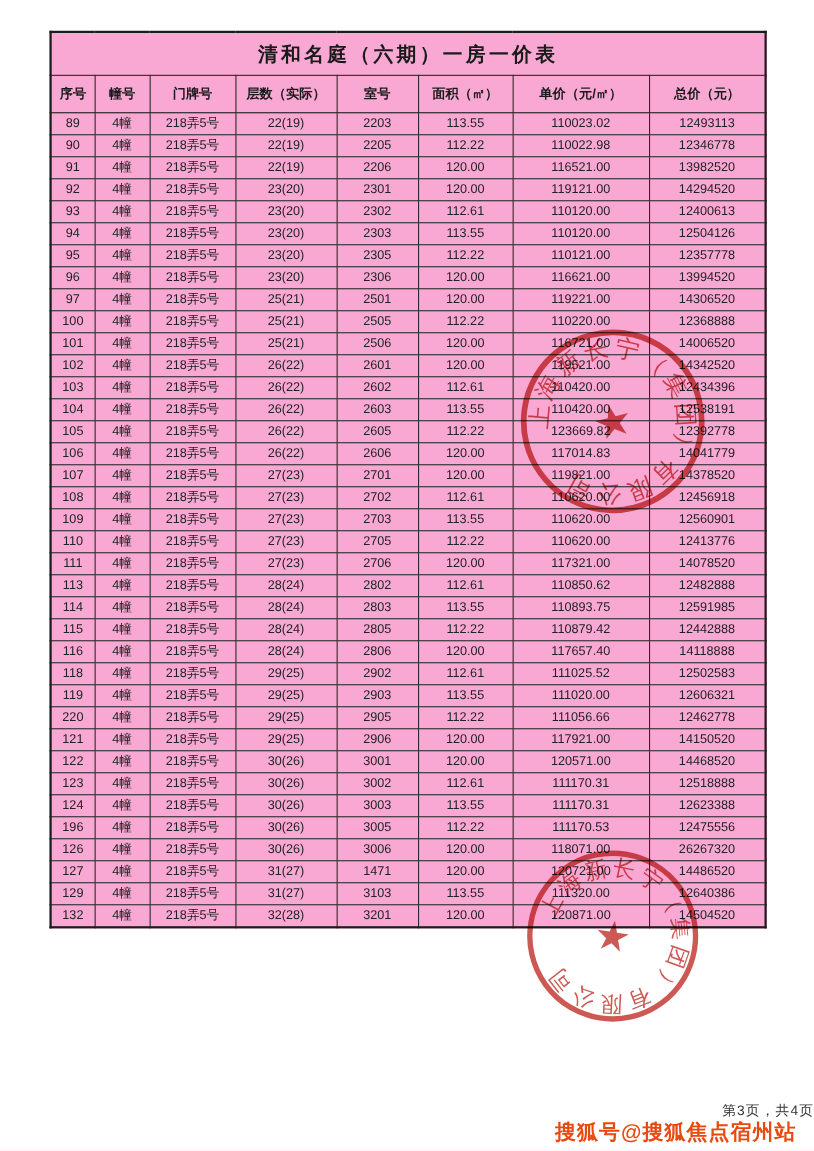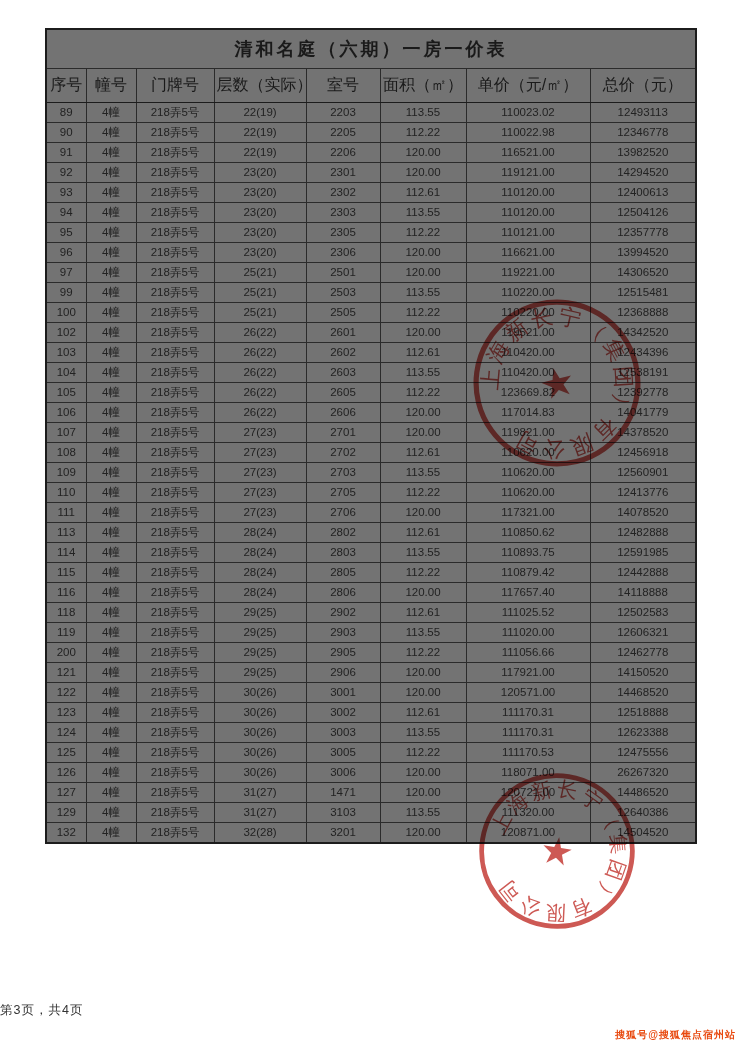"清和名庭（六期）一房一价表" table.price-table { background: #737373 -> #f9a8d4 }
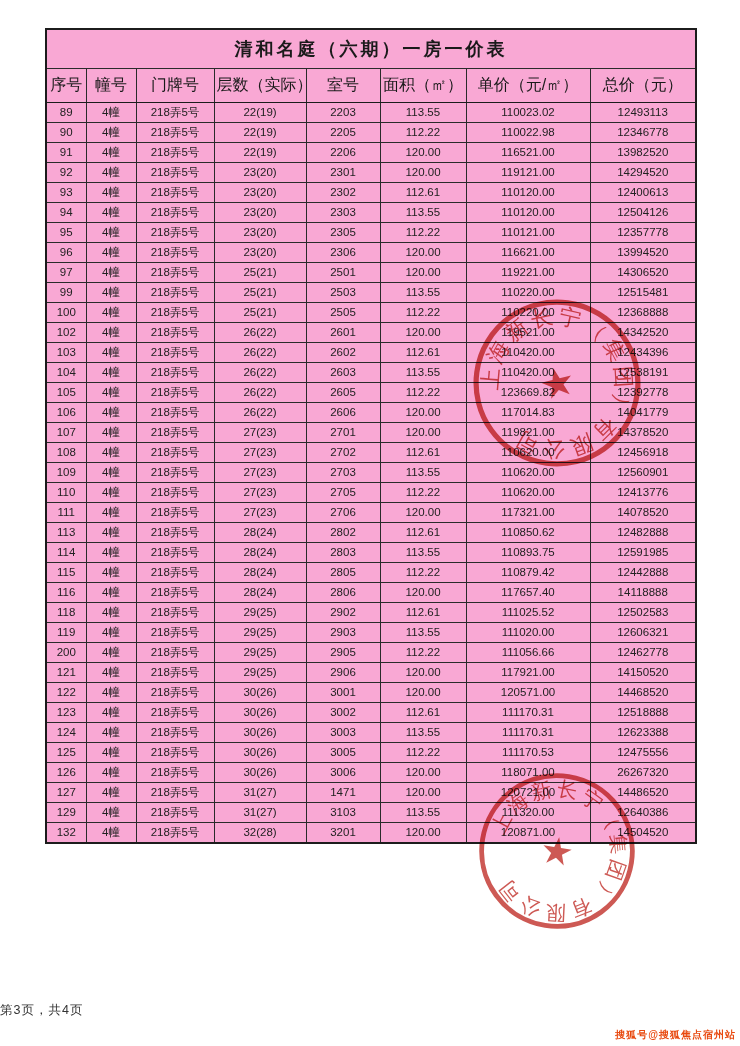"序号" tr.header-row th { font-size: 16px -> 12px; font-weight: normal -> bold }
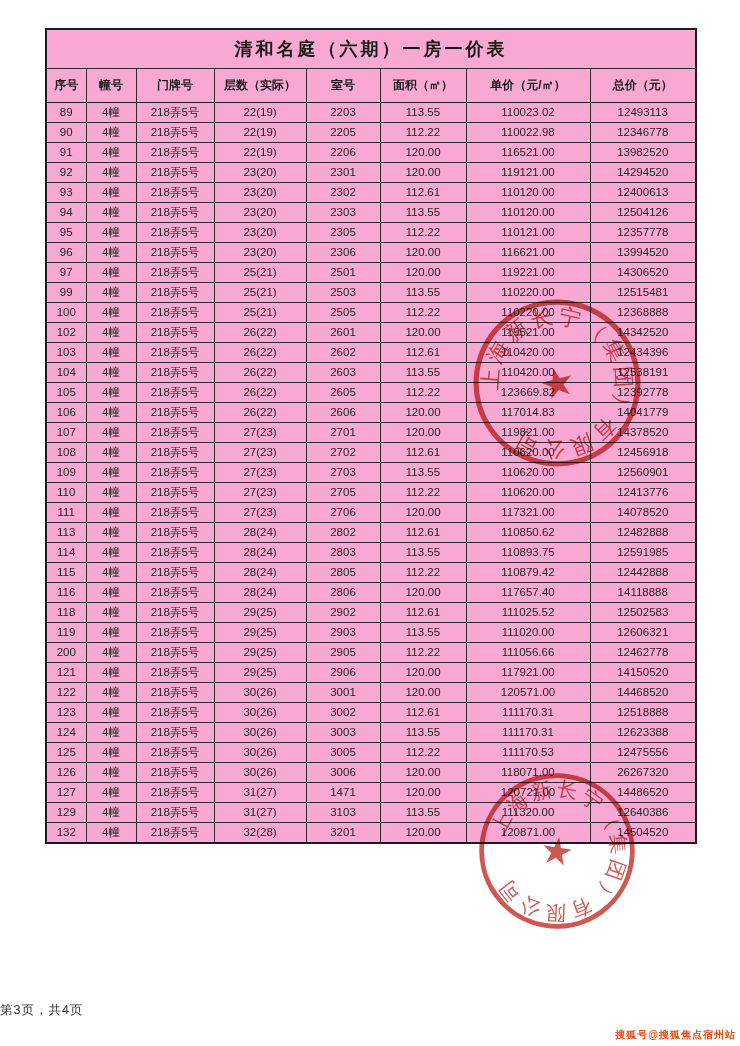"99" tr { html: <tr> <td>99</td> <td>4幢</td> <td>218弄5号</td> <td>25(21)</td> <td>2503</td> <td>113.55</td> <td>110220.00</td> <td>12515481</td> </tr> -> none }
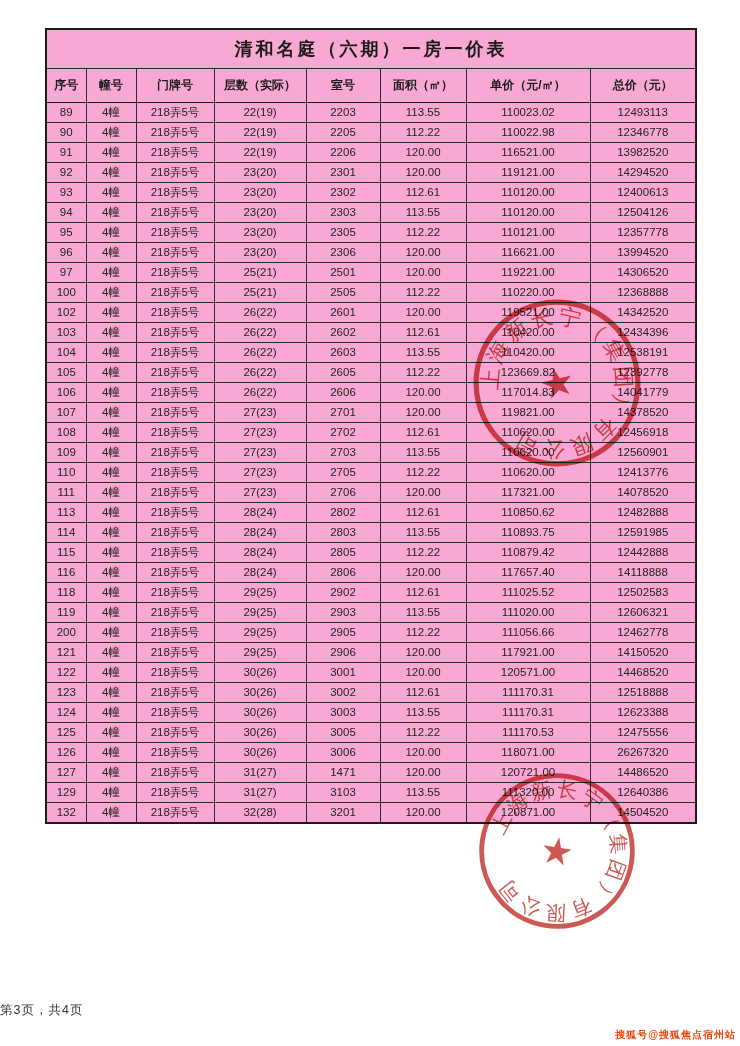"101" tr { html: none -> <tr> <td>101</td> <td>4幢</td> <td>218弄5号</td> <td>25(21)</td> <td>2506</td> <td>120.00</td> <td>116721.00</td> <td>14006520</td> </tr> }
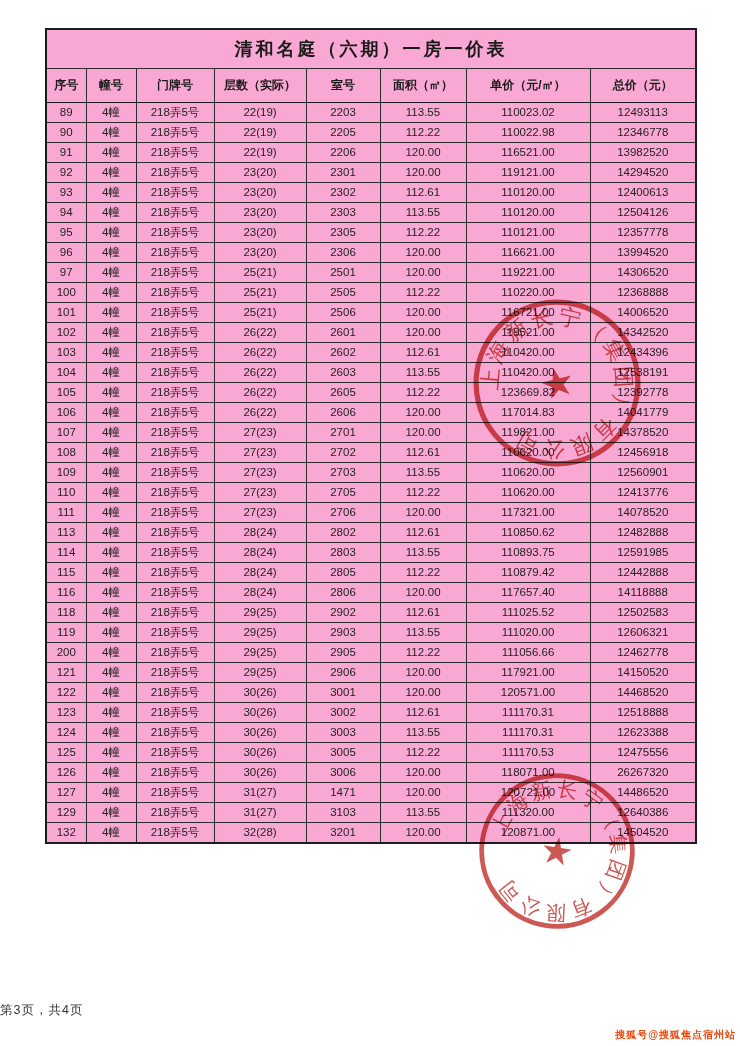"200" td { text: 200 -> 220 }
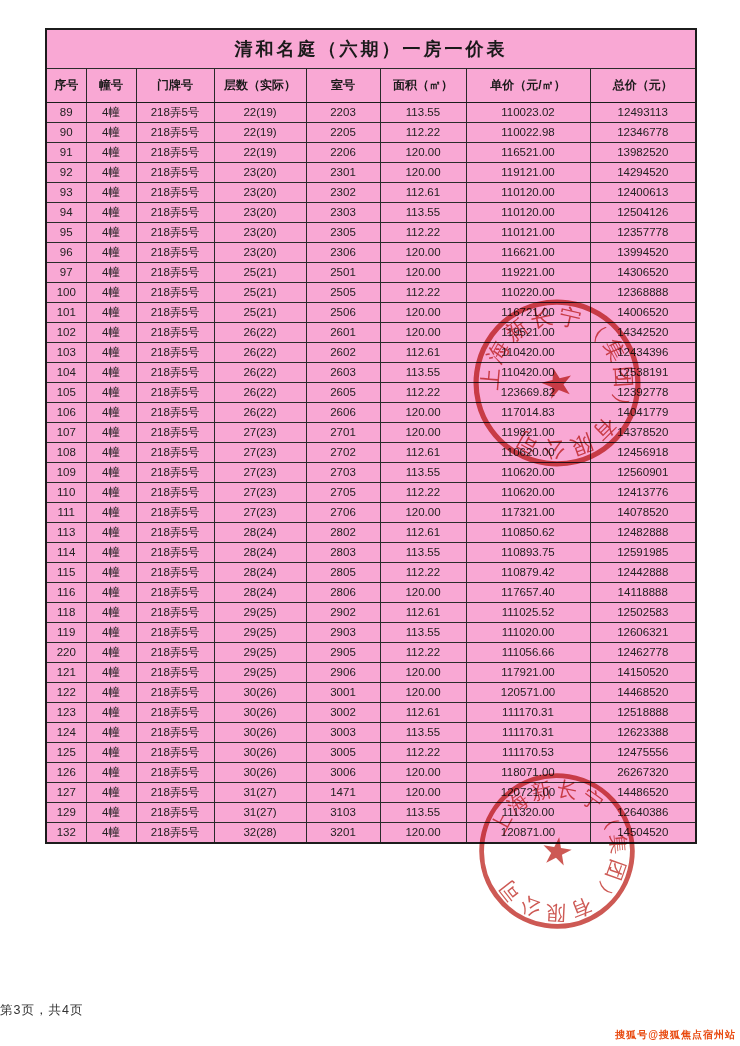"125" td { text: 125 -> 196 }
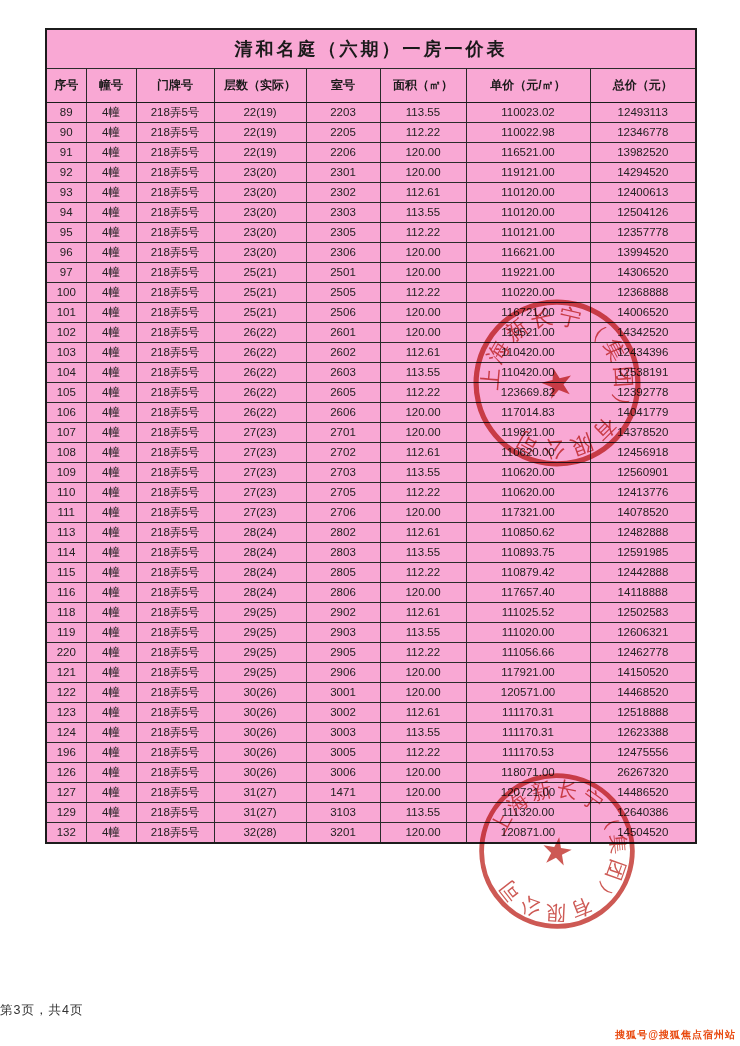"第3页，共4页" .footer { text-align: left -> right }
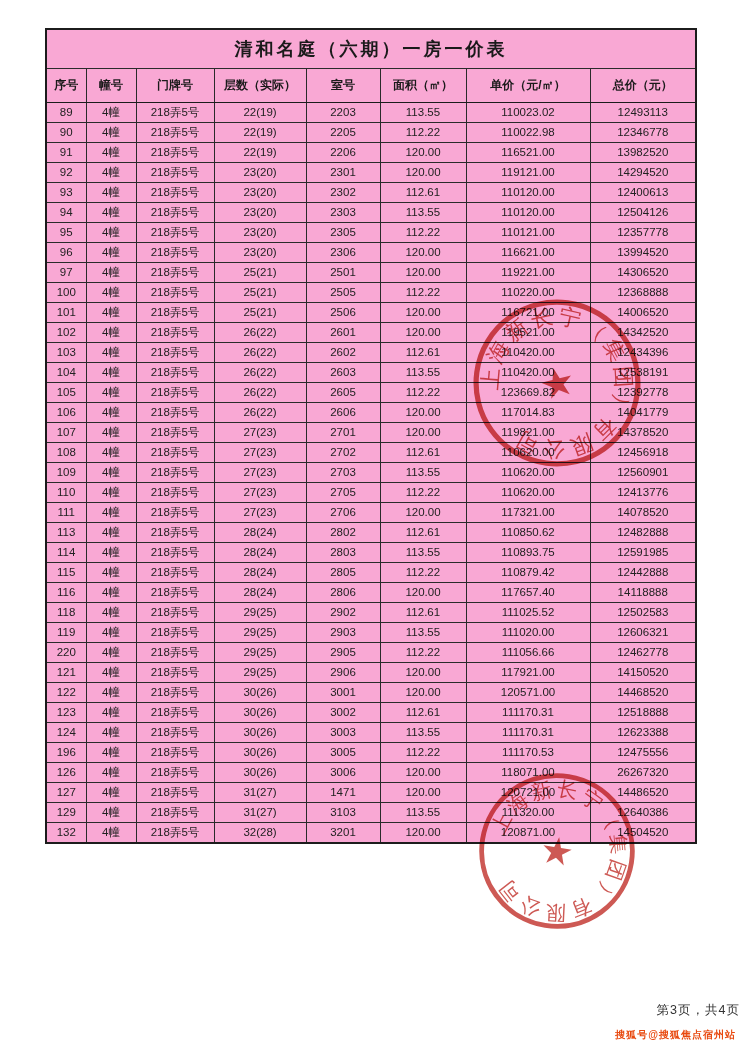"搜狐号@搜狐焦点宿州站" .watermark { font-size: 10px -> 19px; right: 4px -> 16px }
